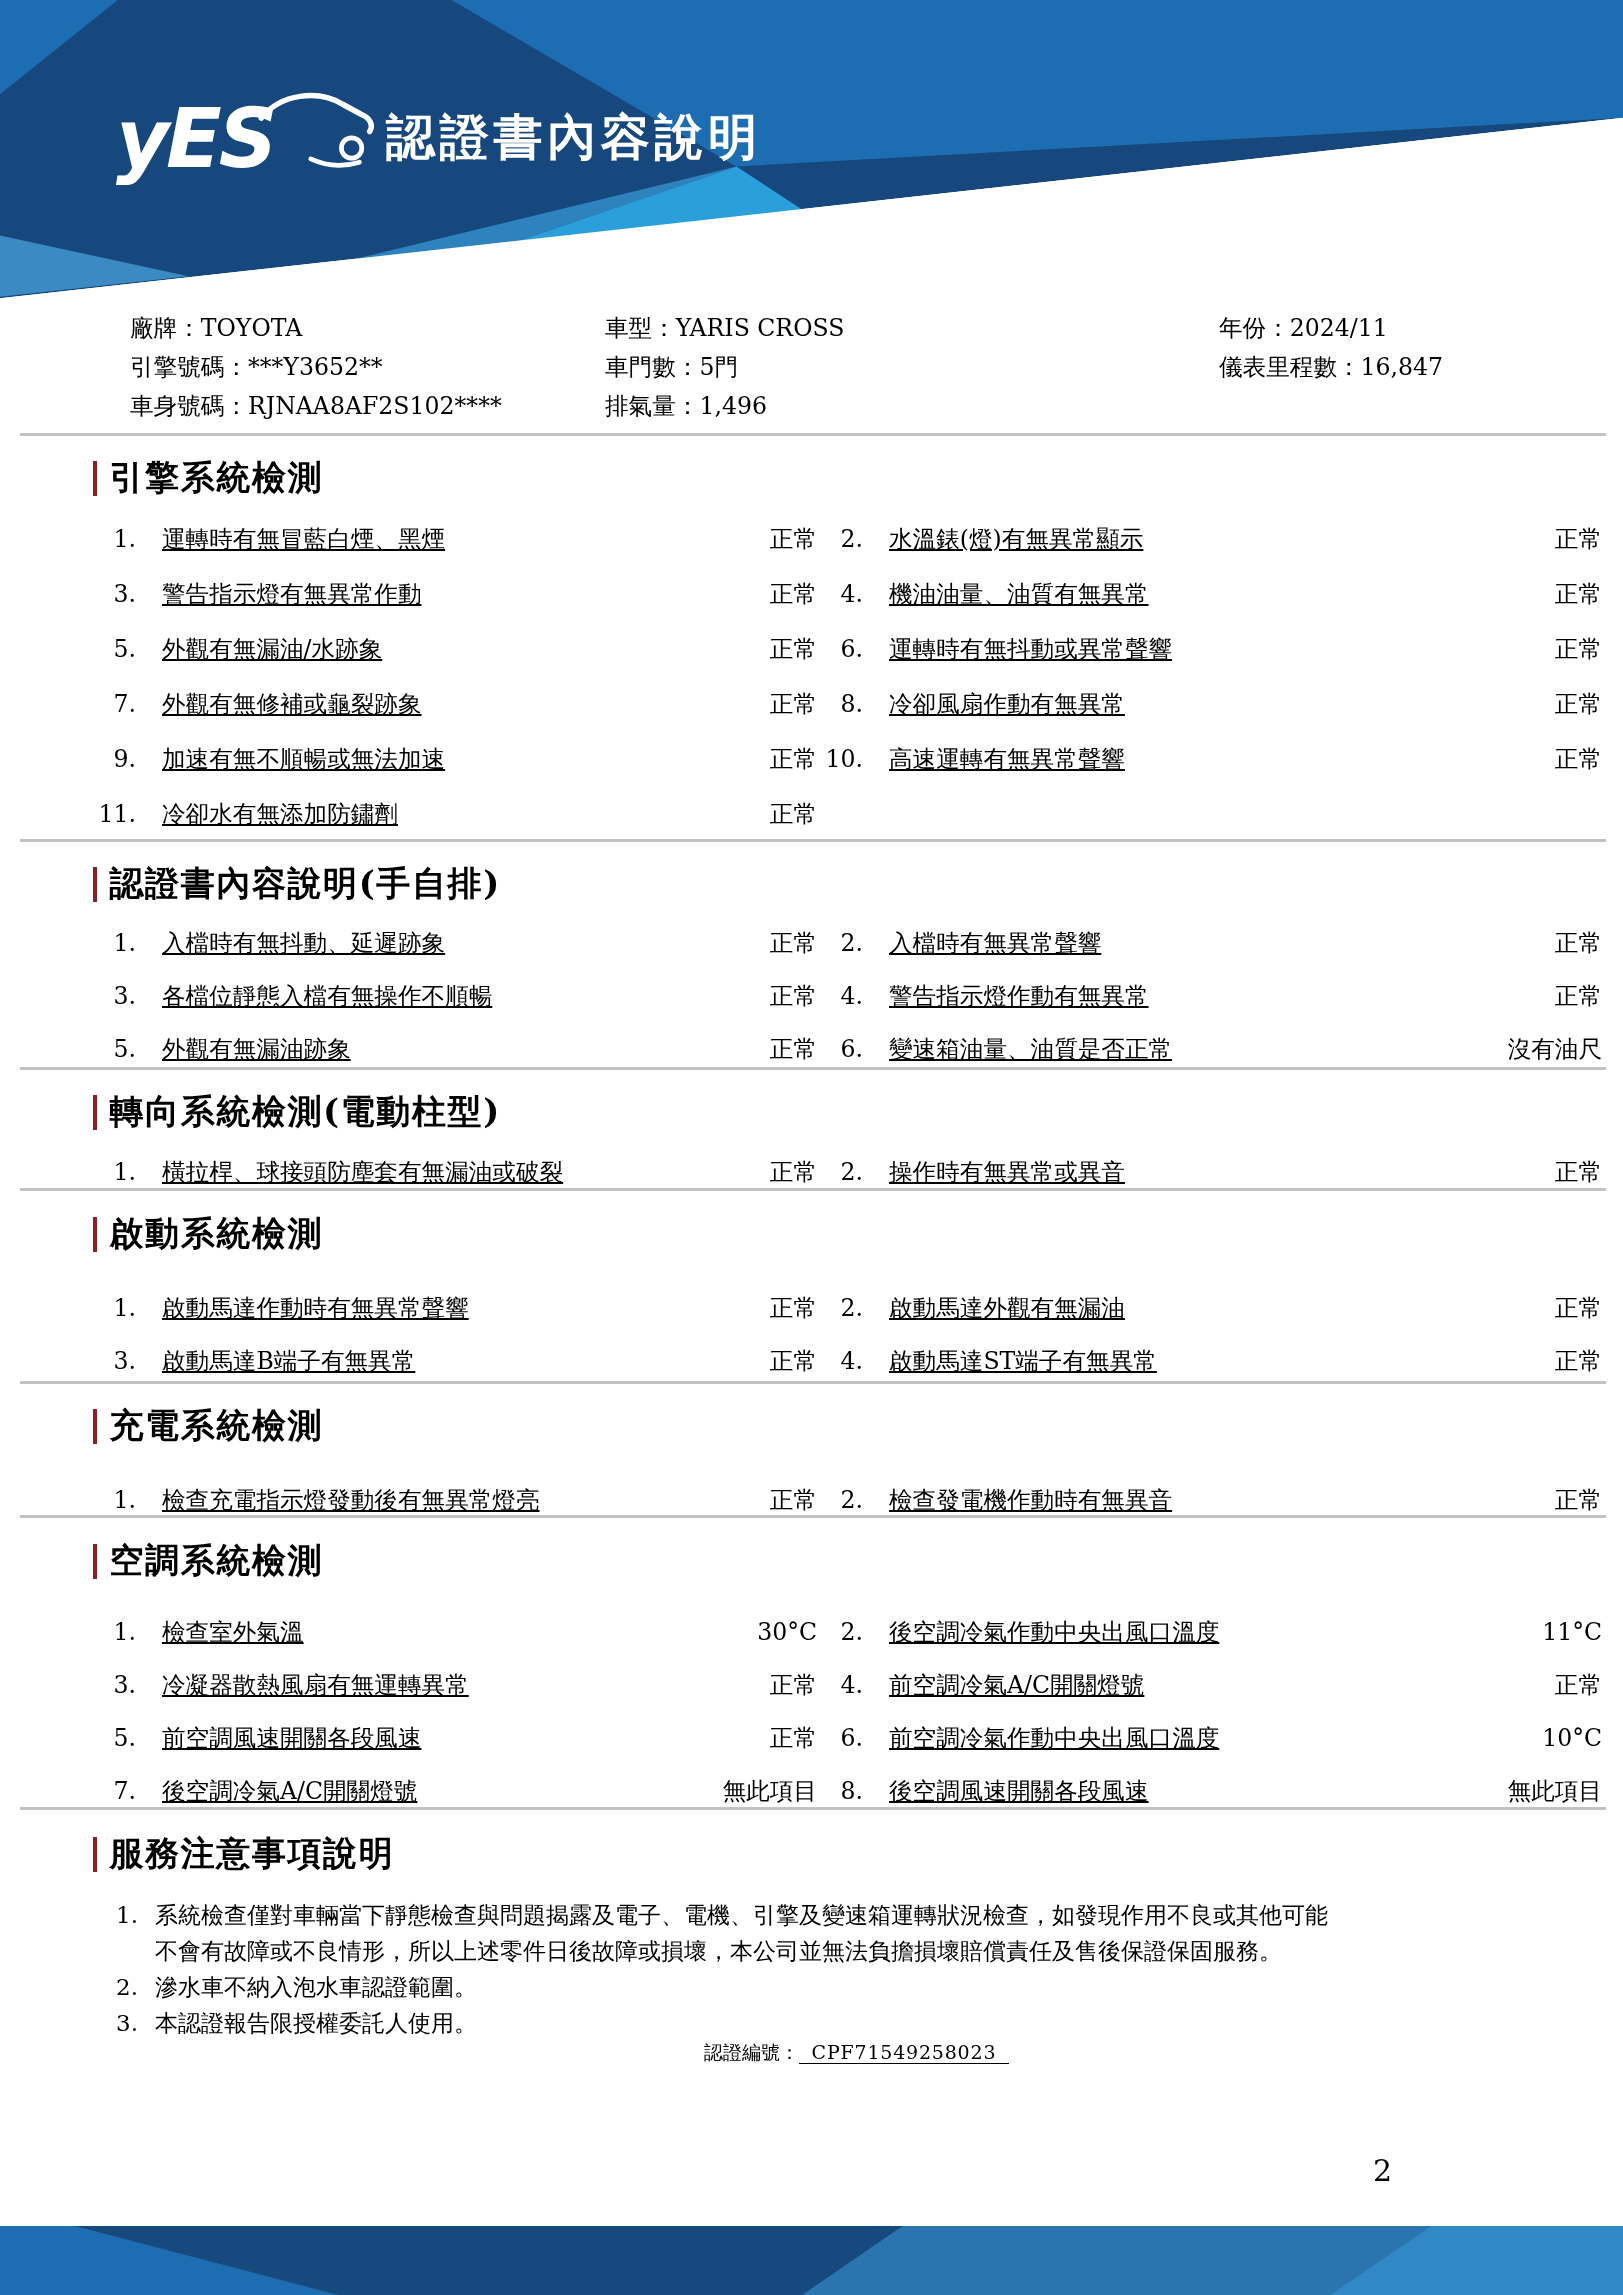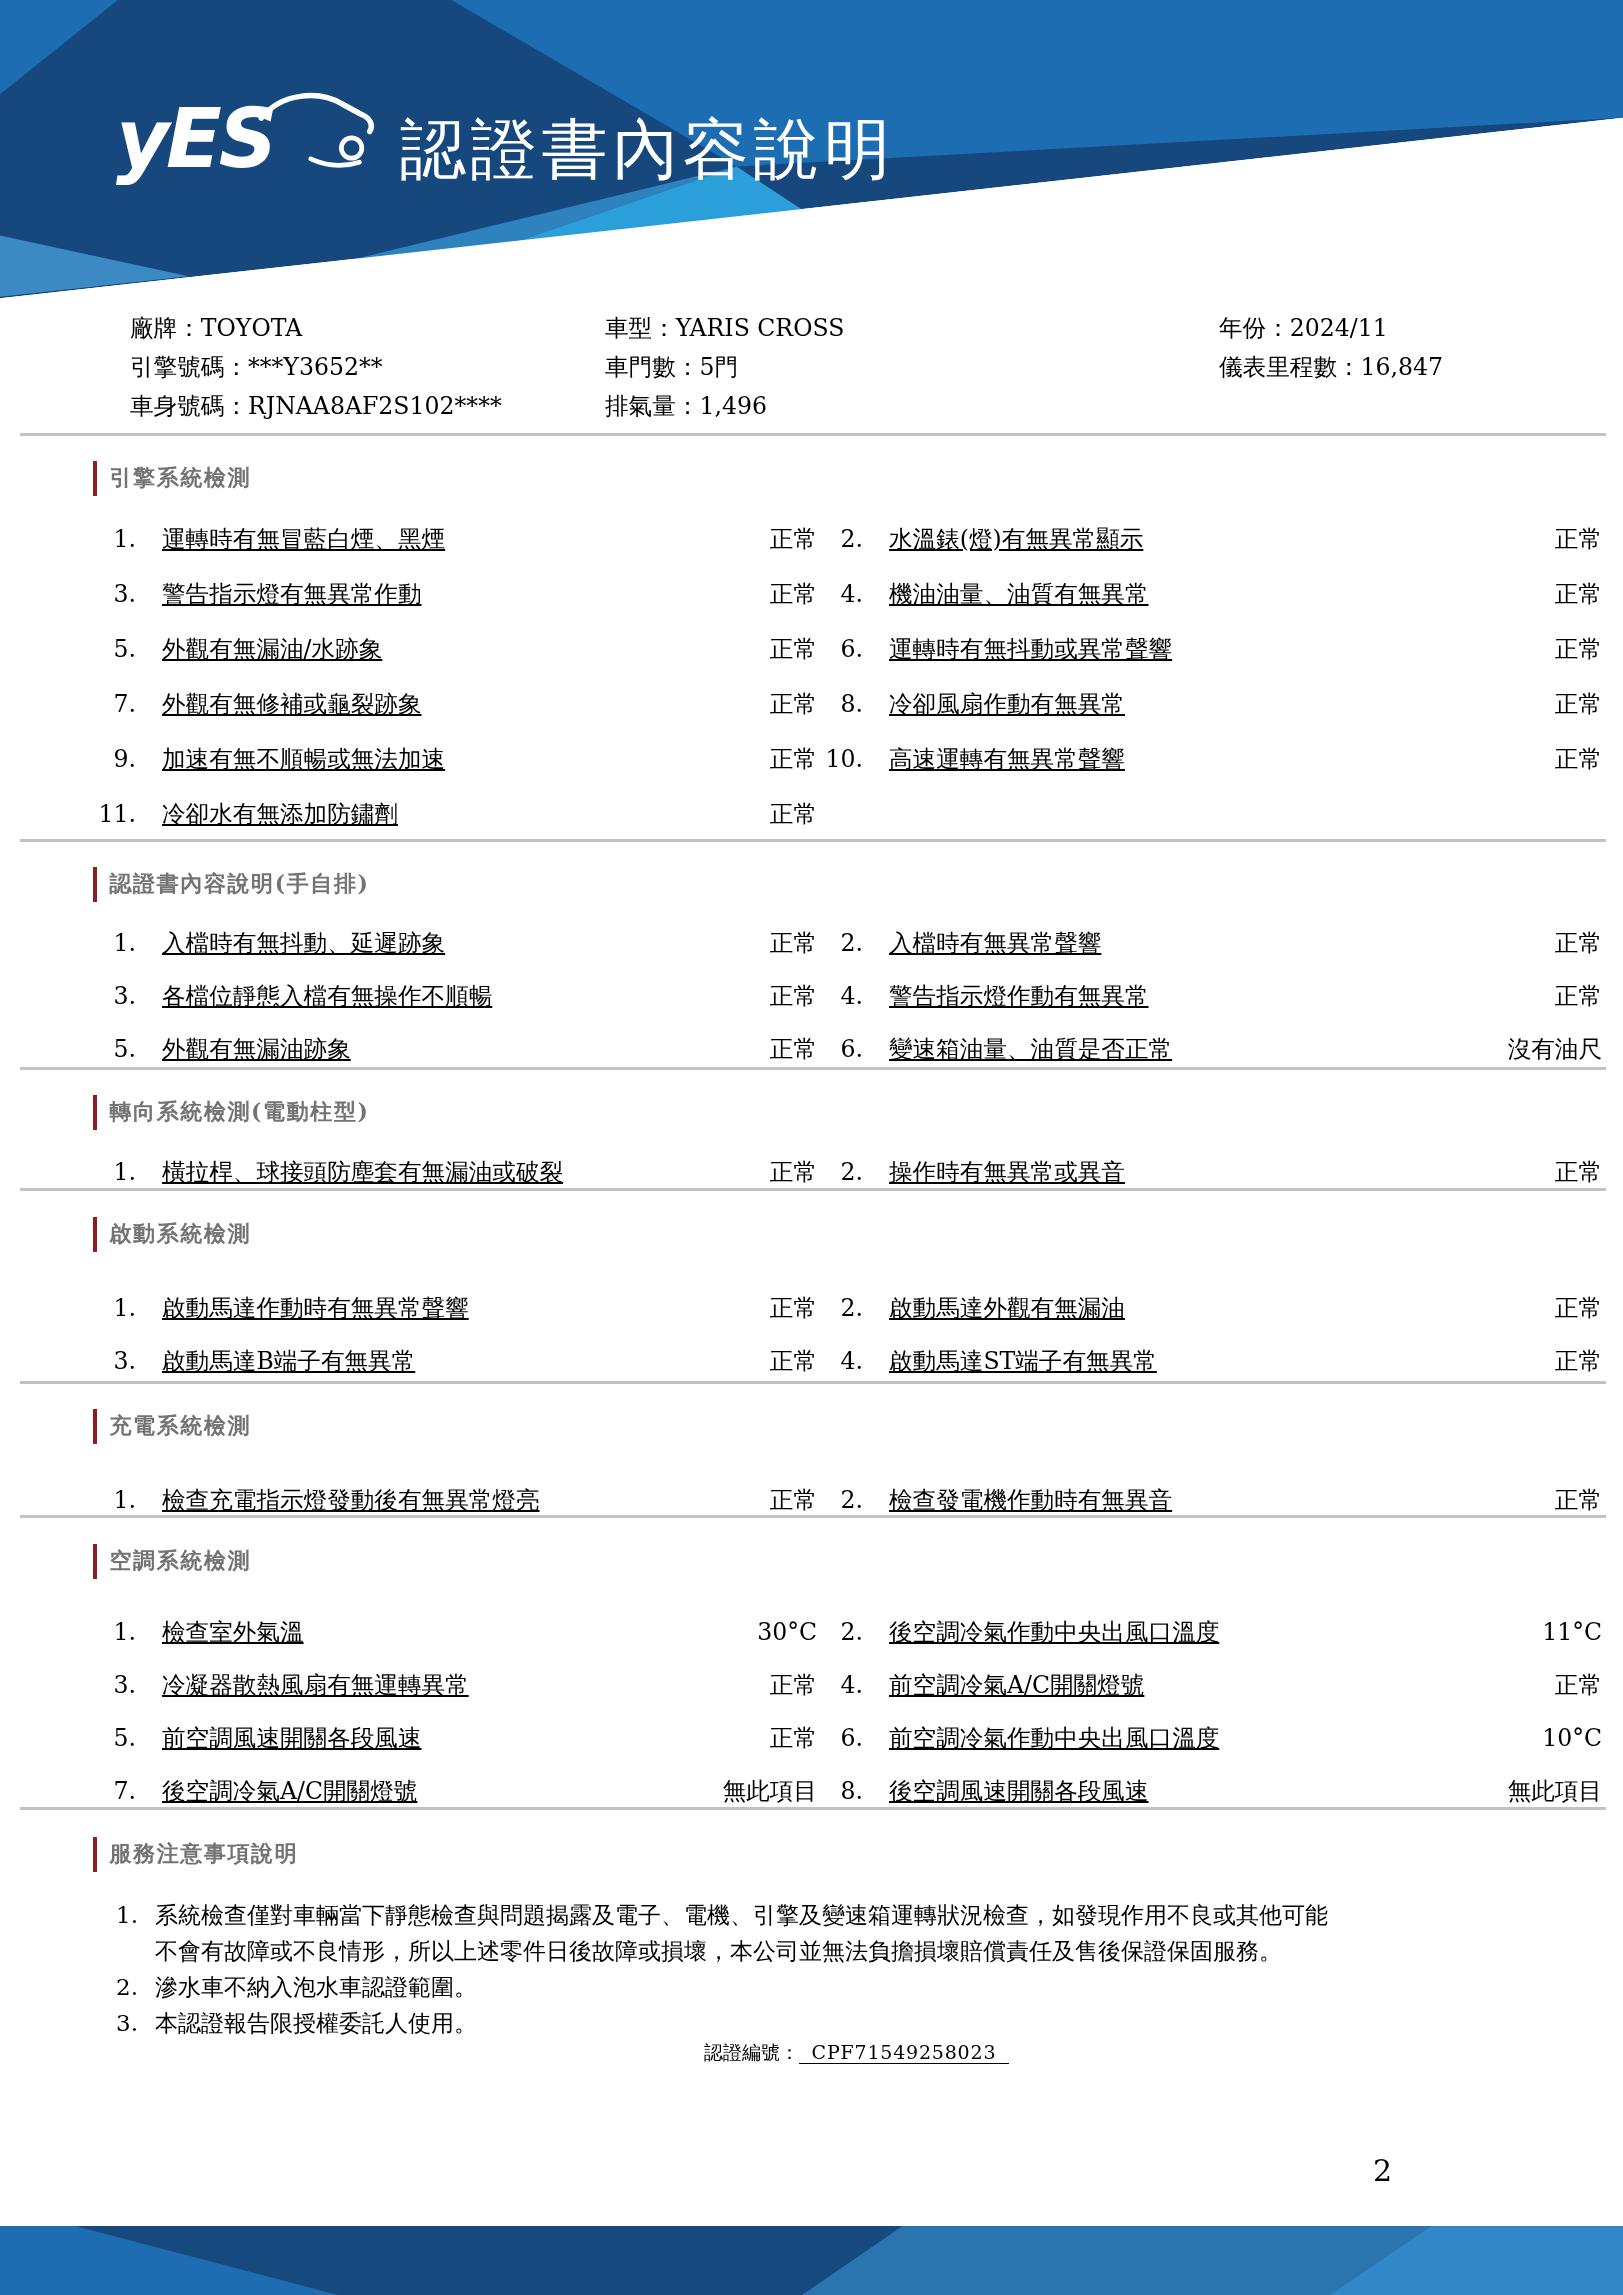"認證書內容說明" .page-title { font-size: 66px -> 49px; font-weight: normal -> bold; left: 400px -> 386px }
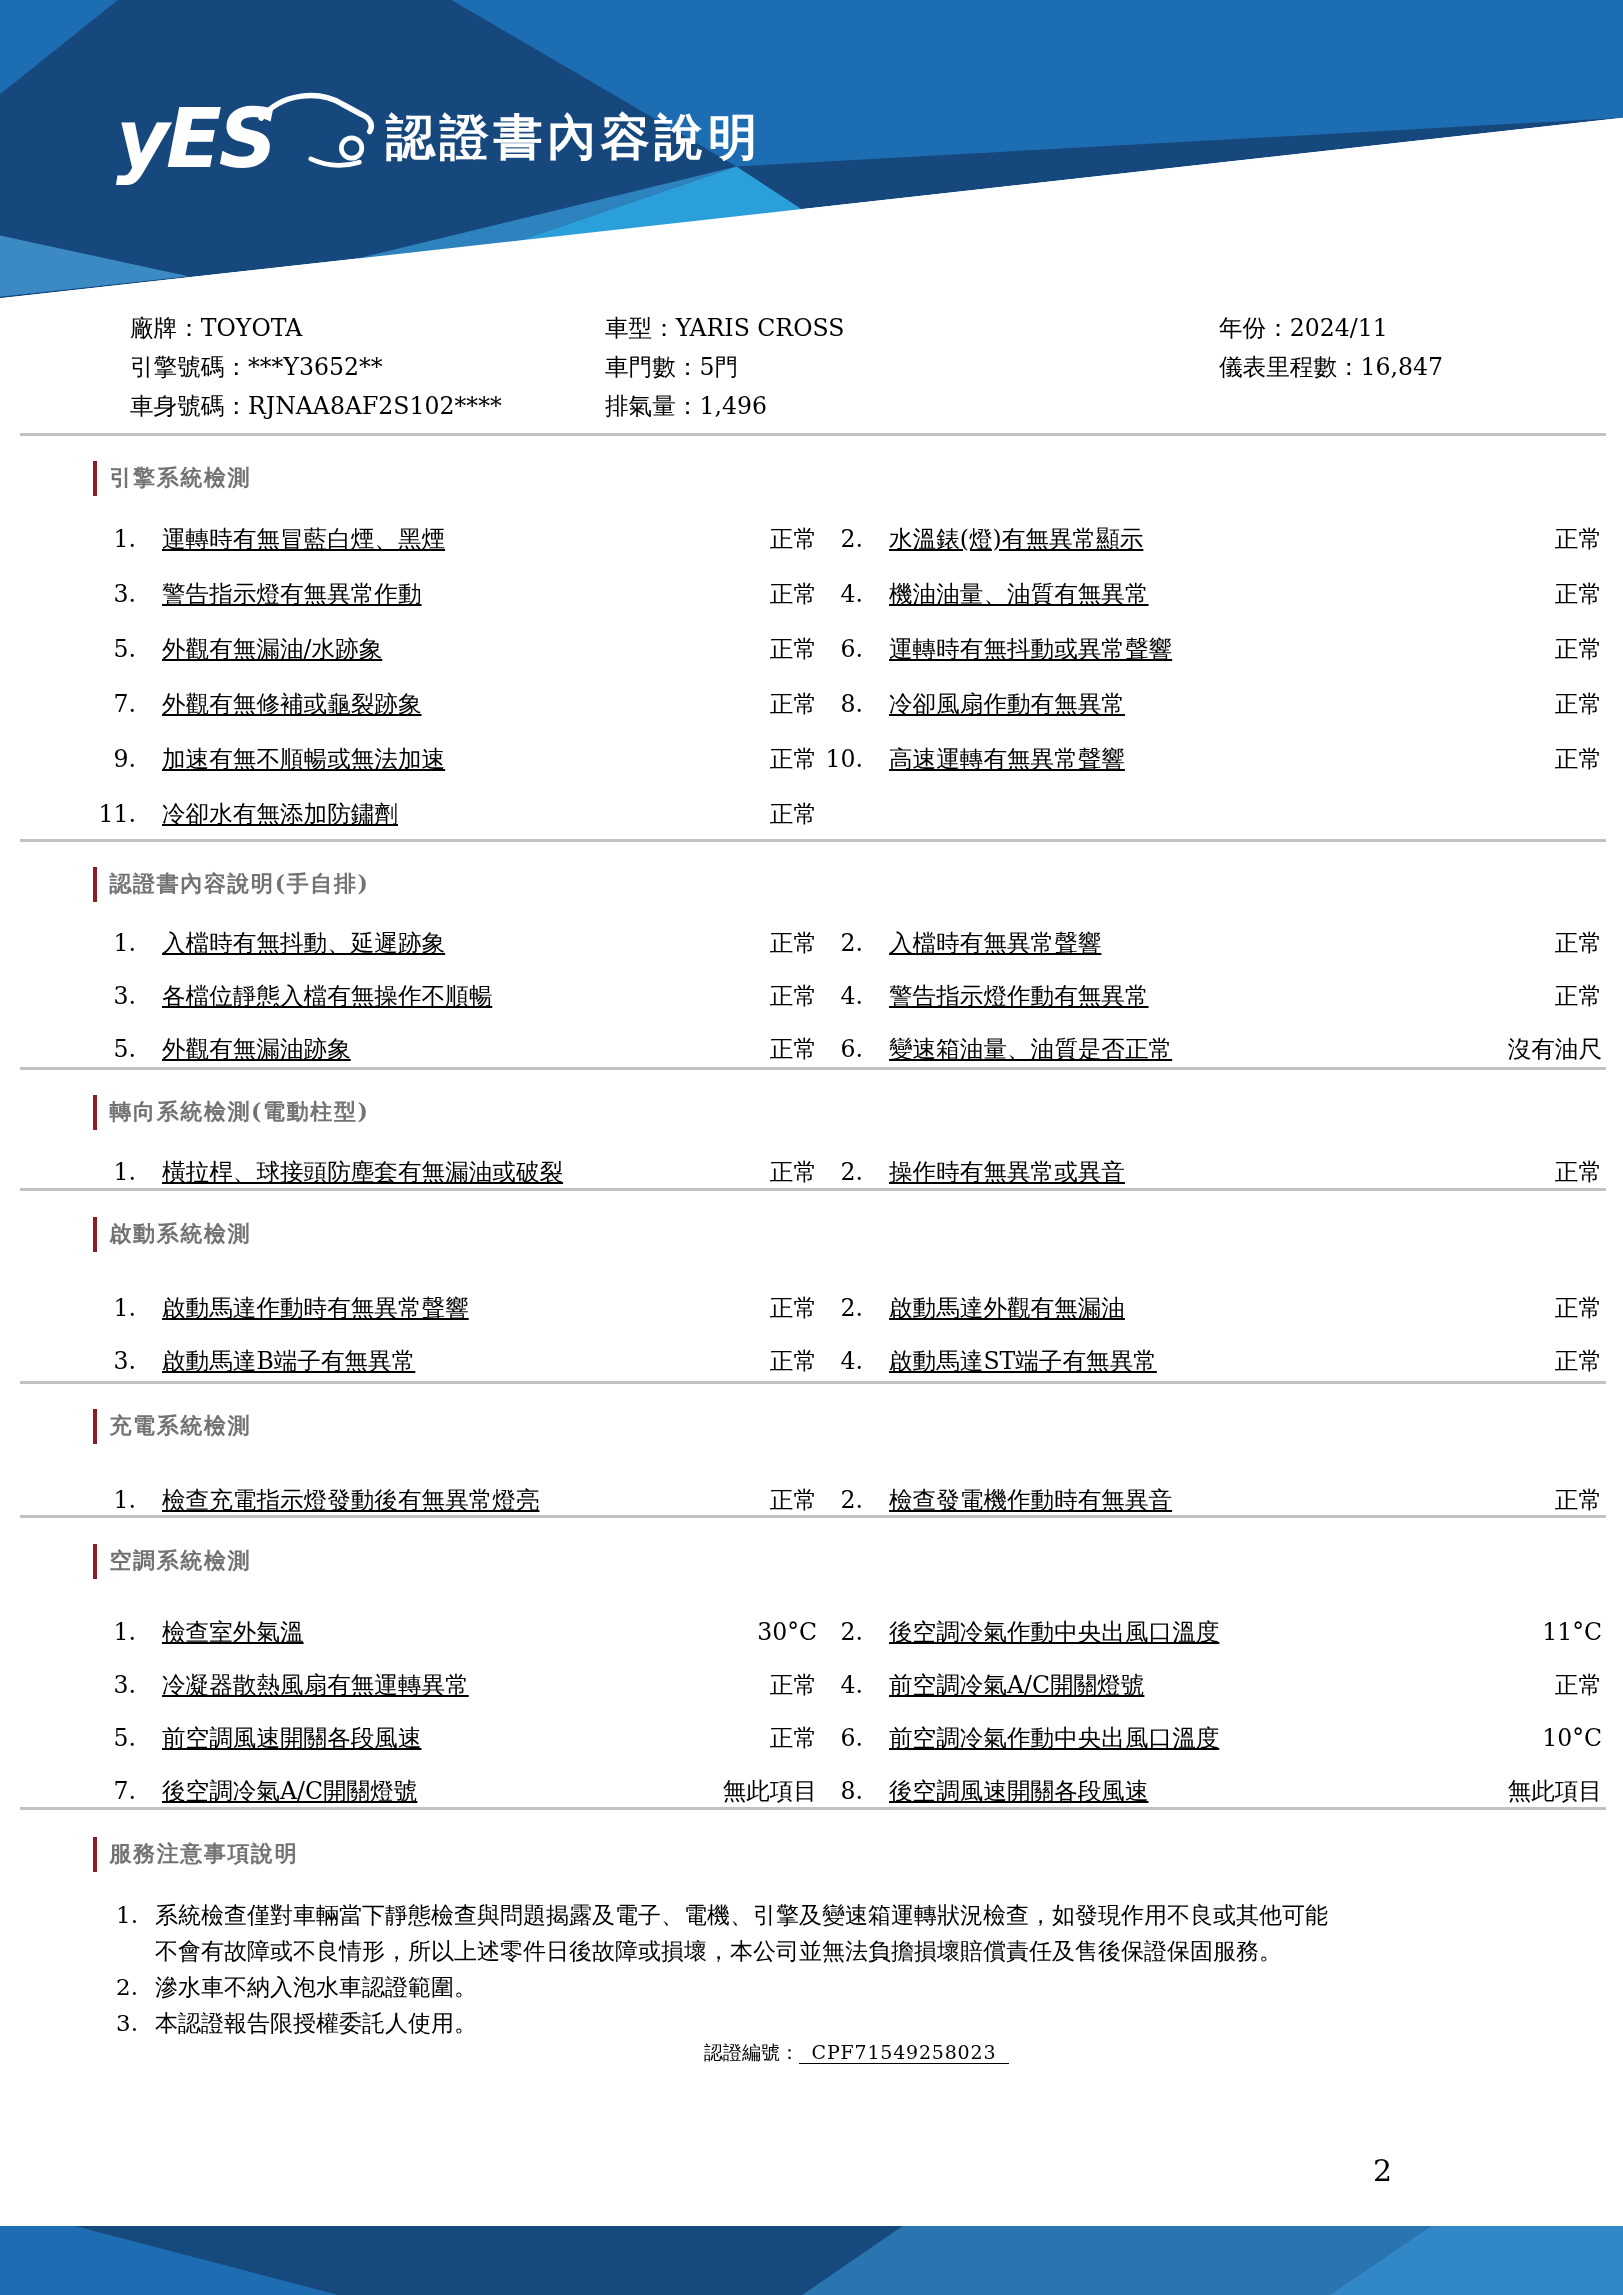"引擎系統檢測" .sec-title { color: #737373 -> #000000; font-size: 22px -> 34px }
